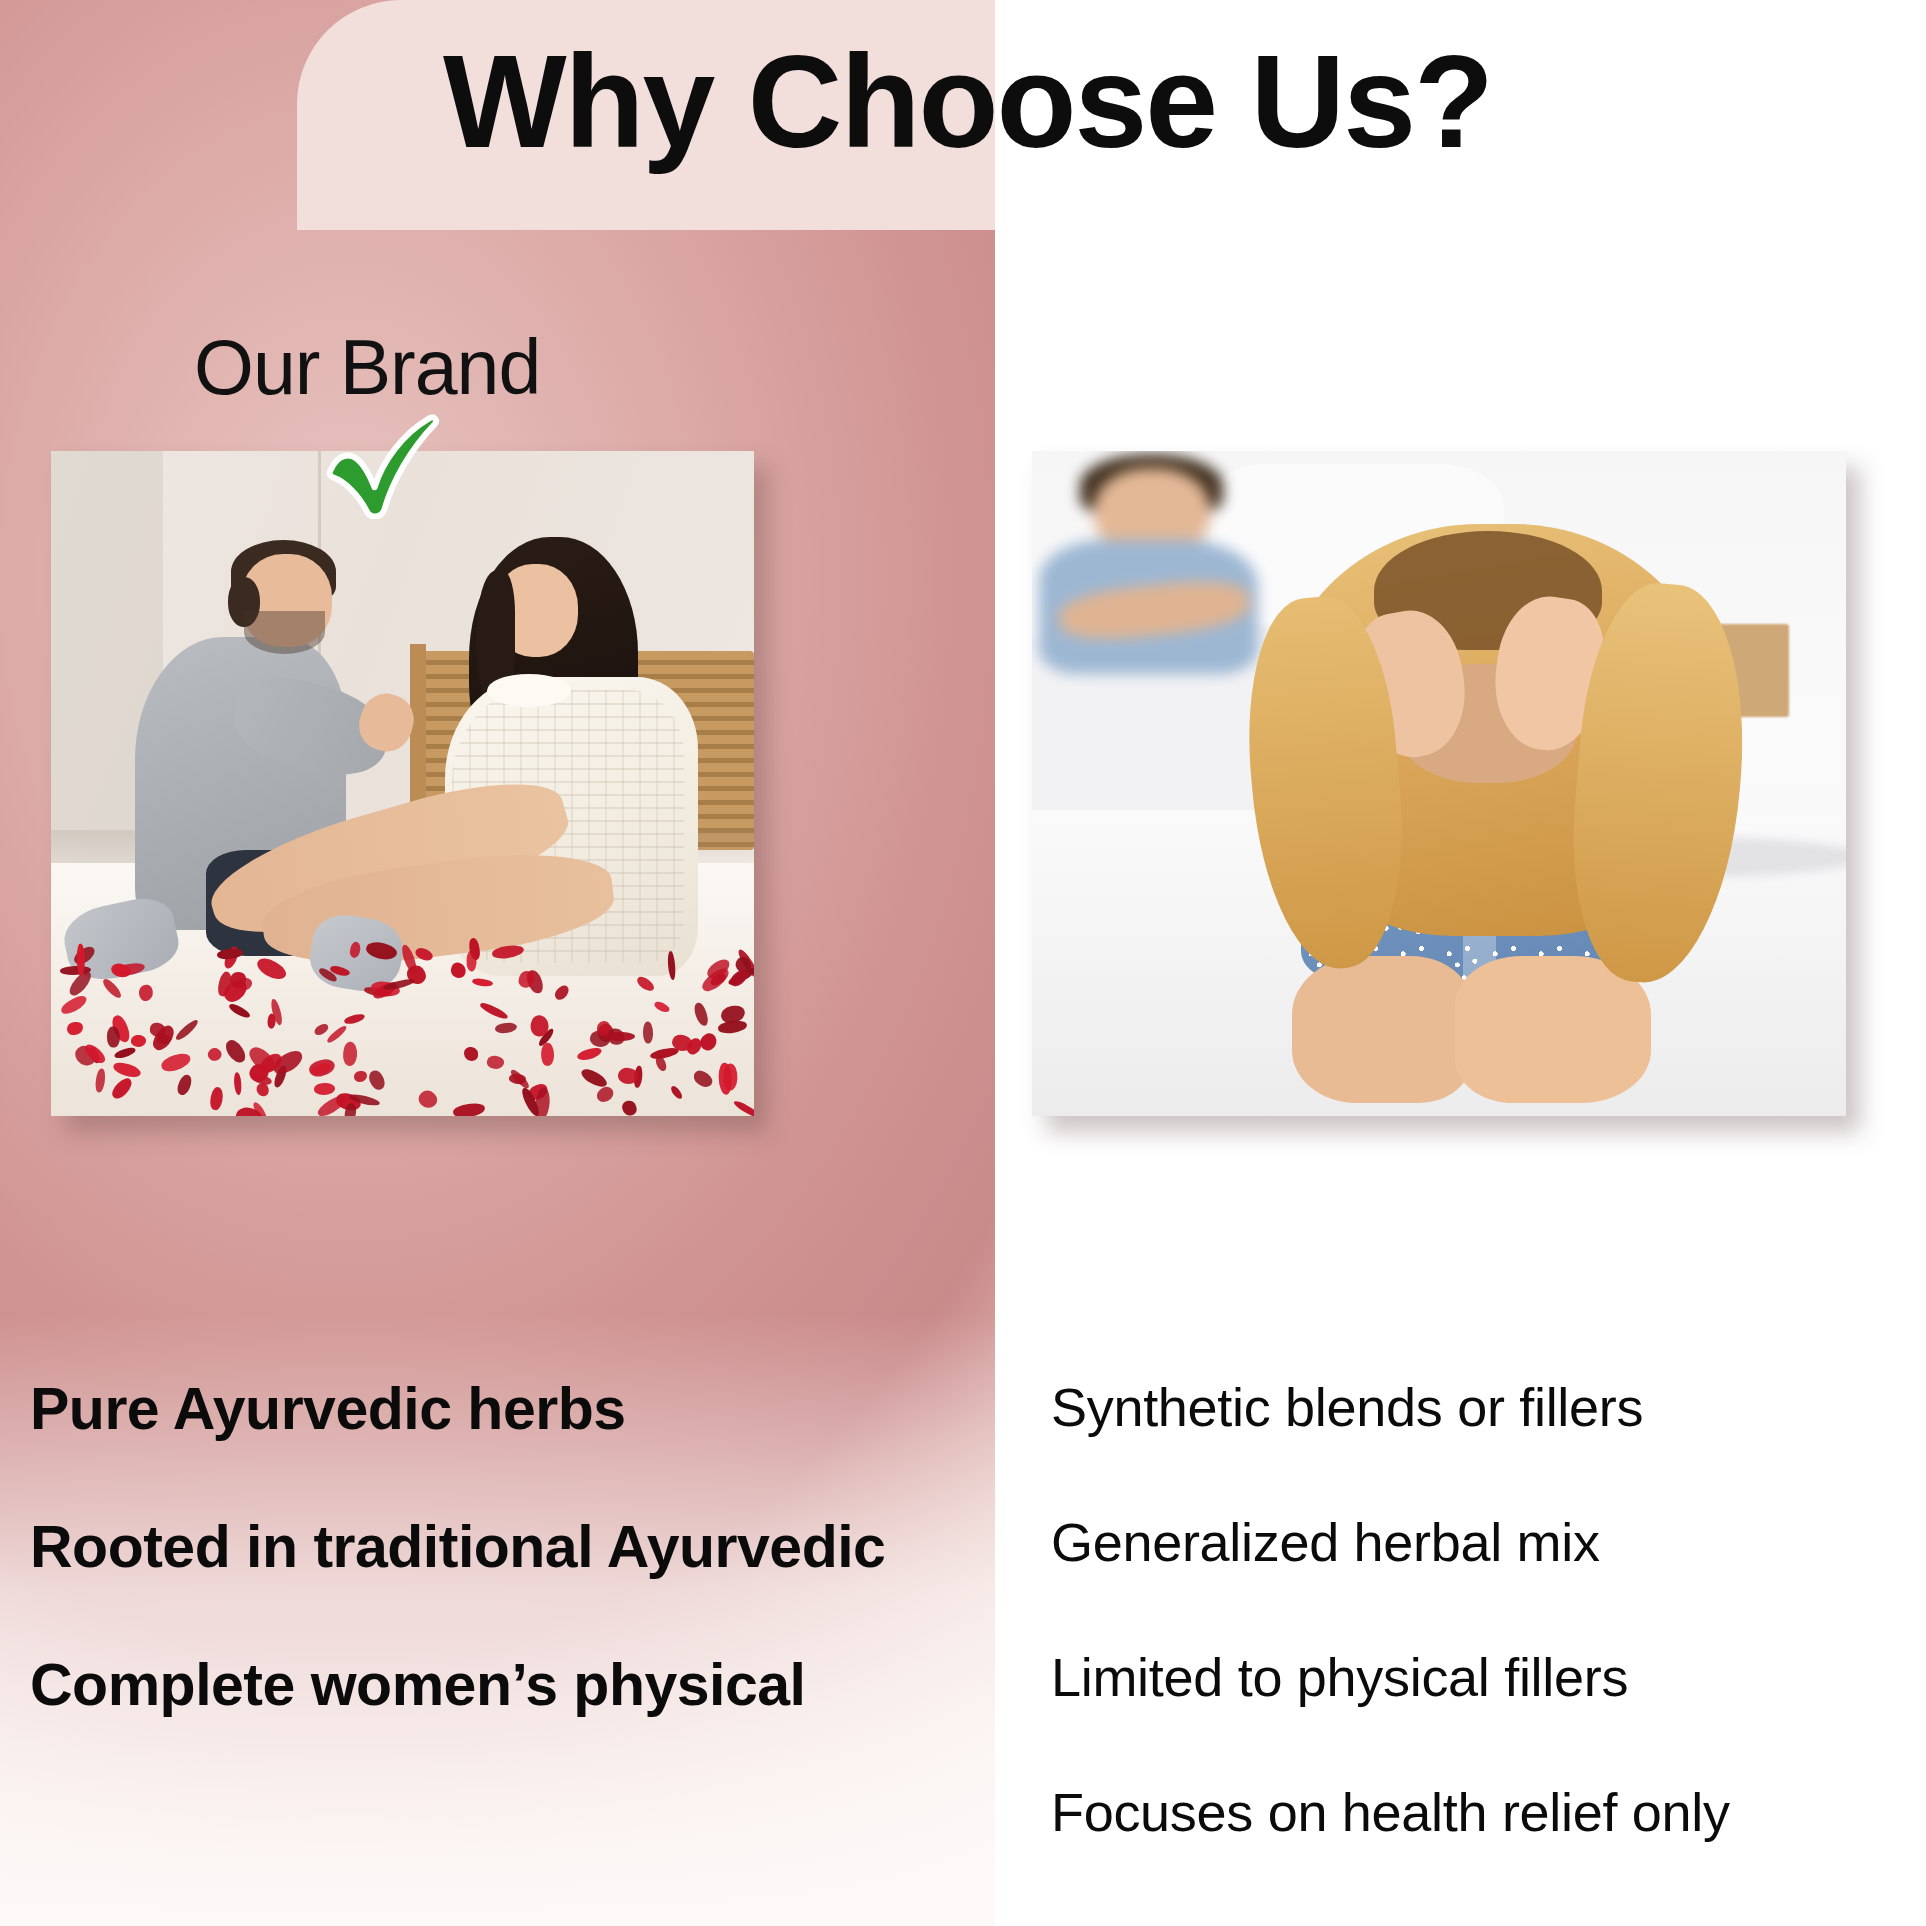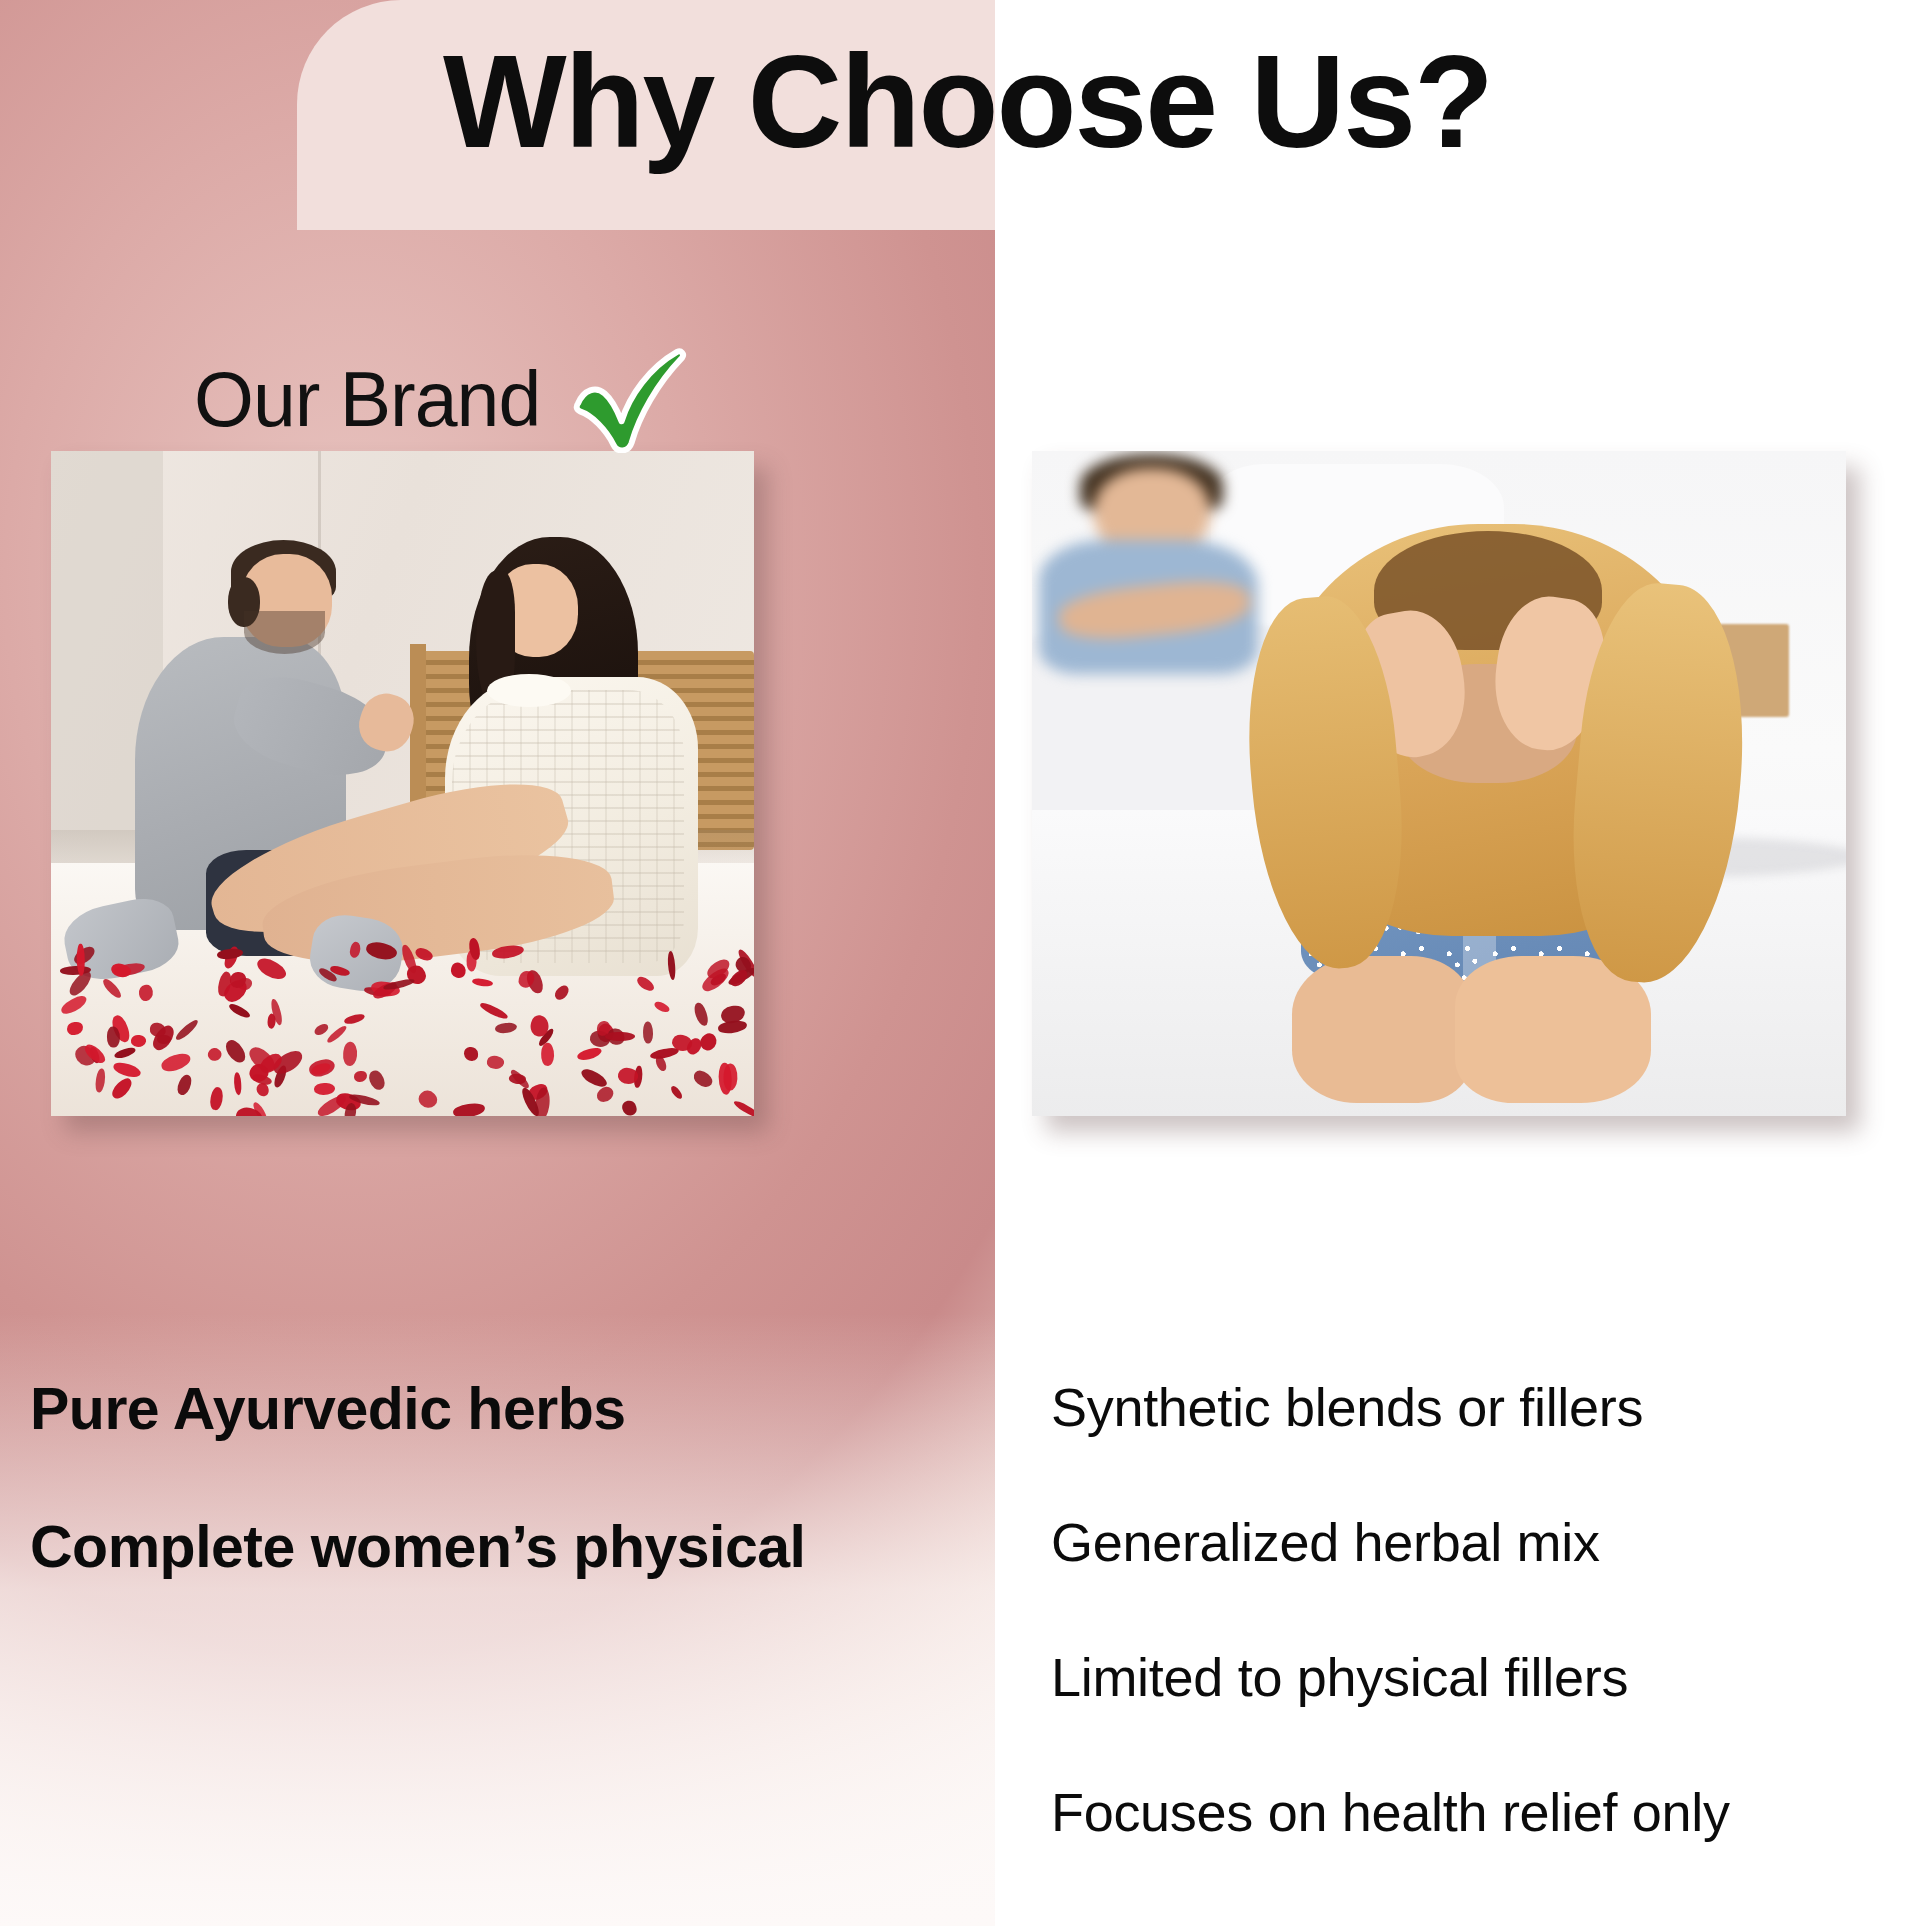"Our Brand" .col-head.left { flex-direction: none -> column; top: 345px -> 323px }
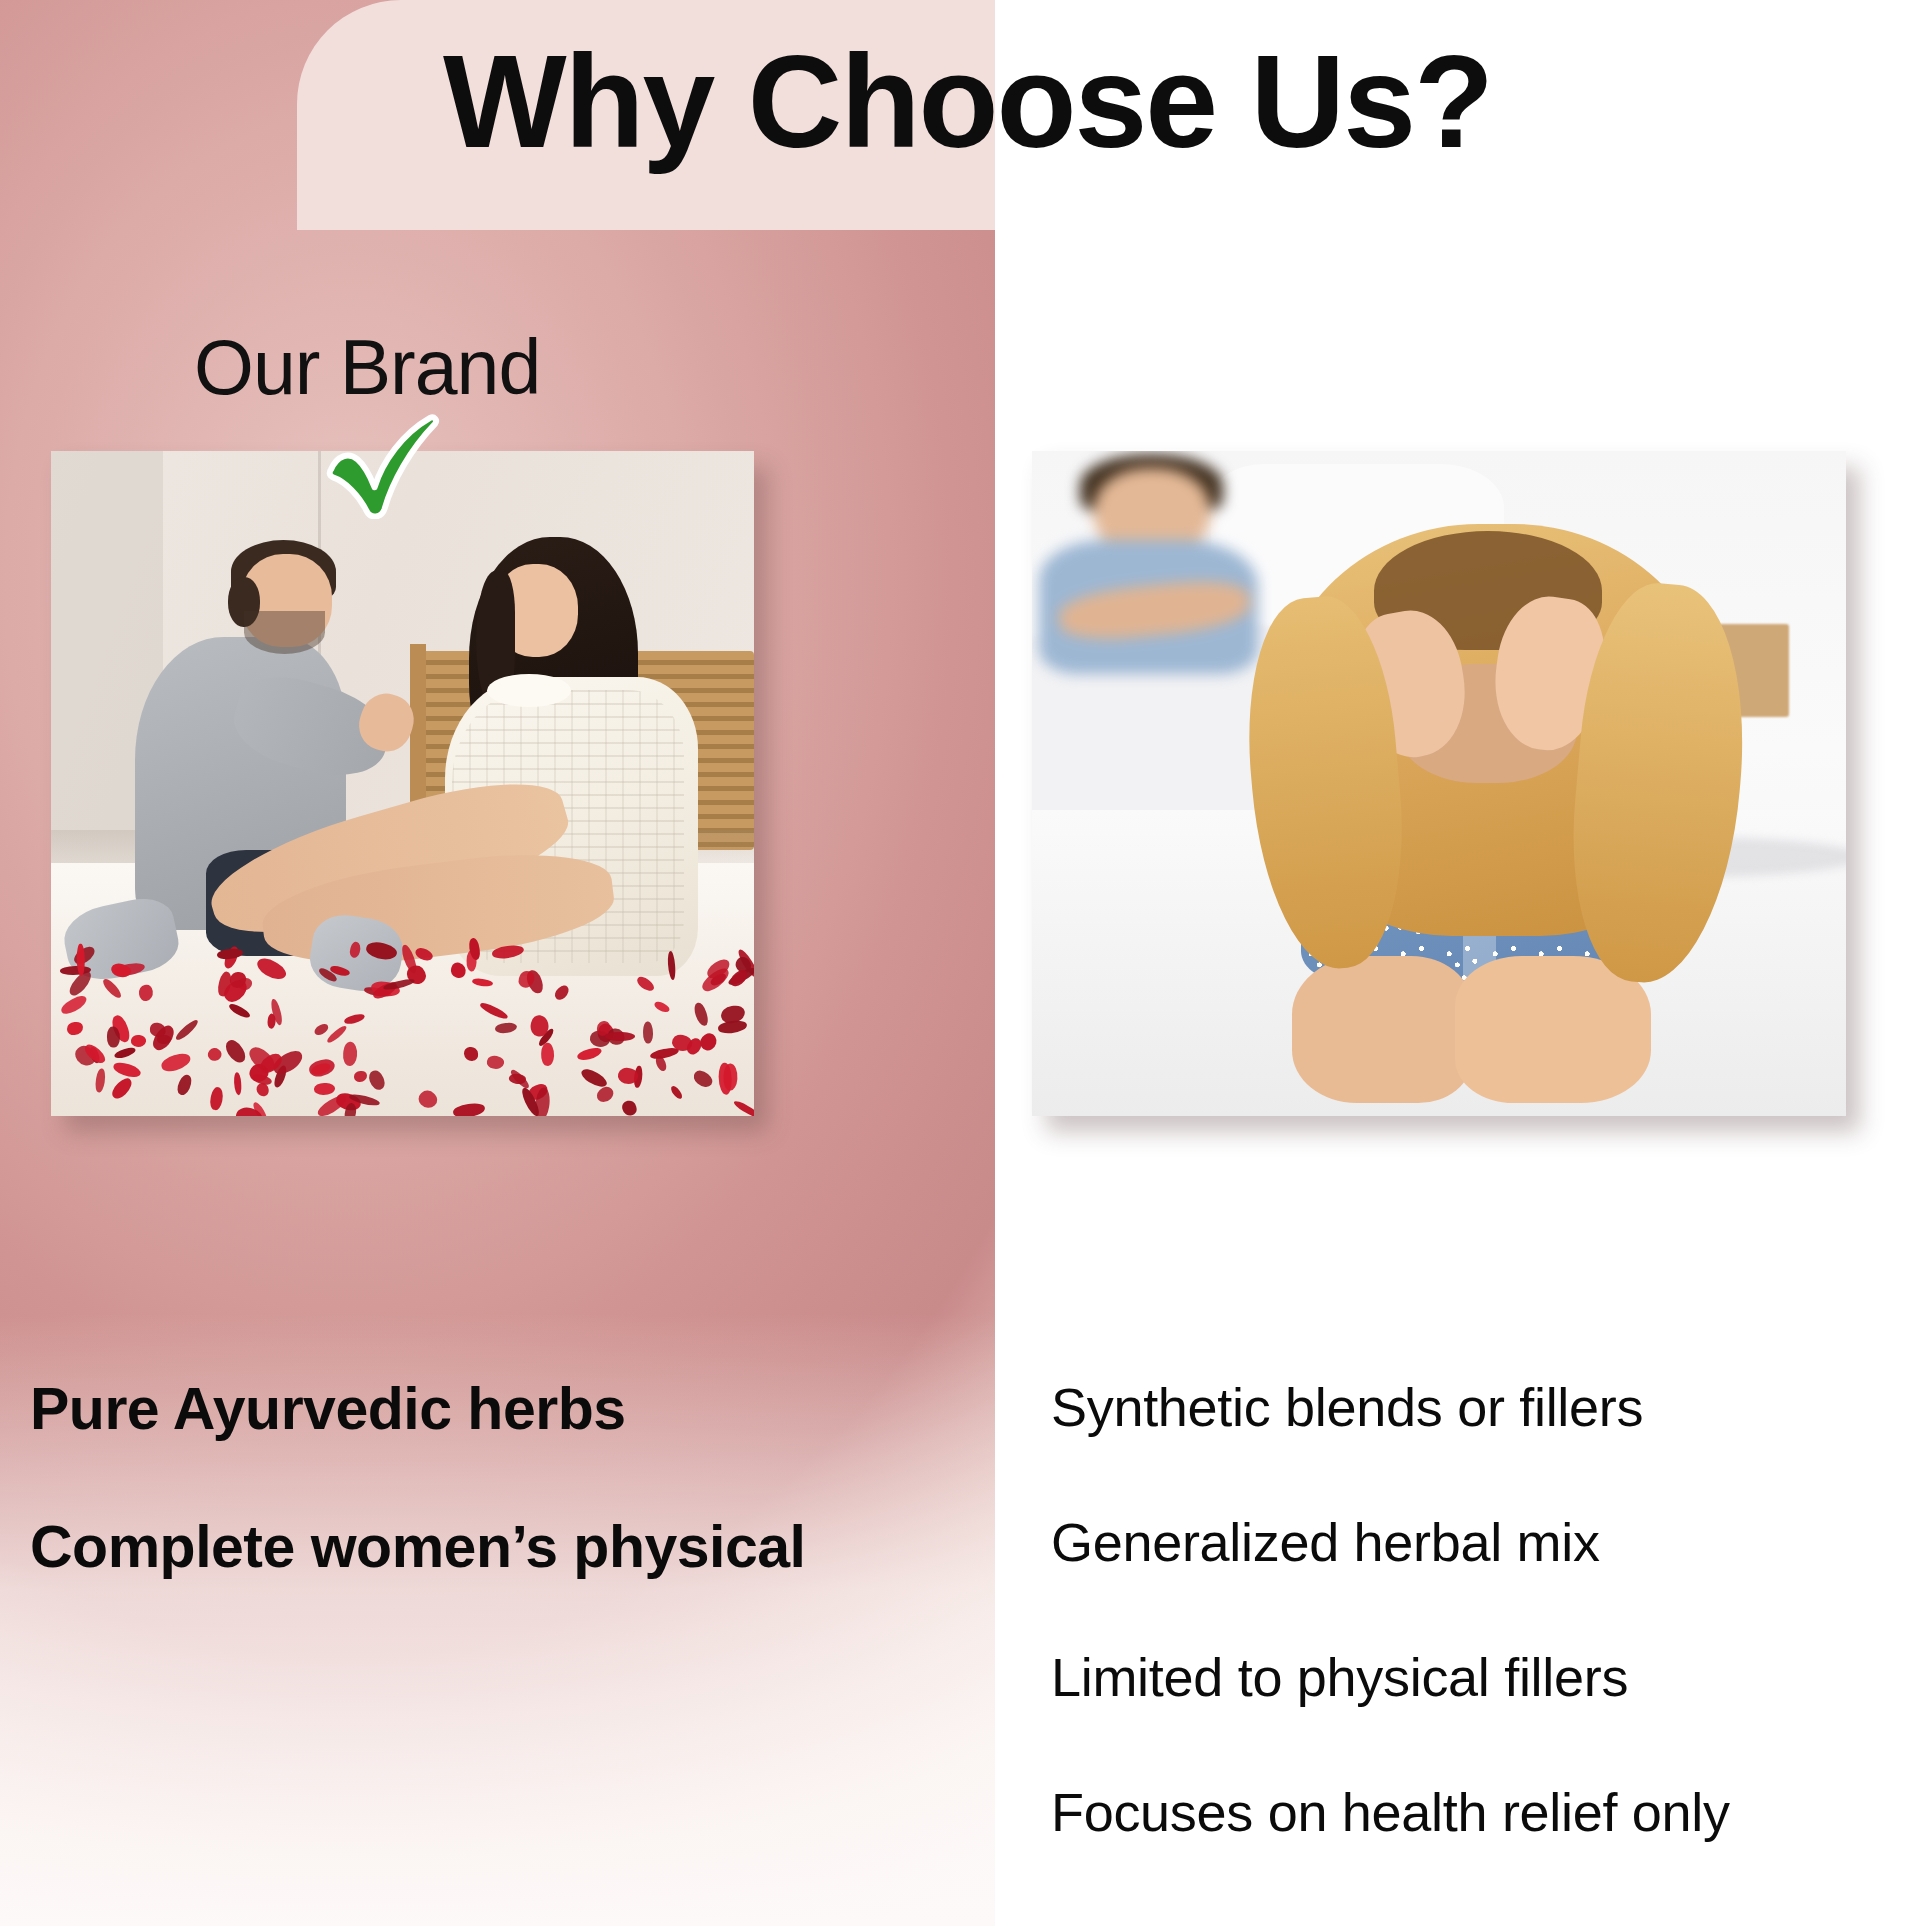"Rooted in traditional Ayurvedic" div.bullet { html: none -> <div>Rooted in traditional Ayurvedic</div> }
